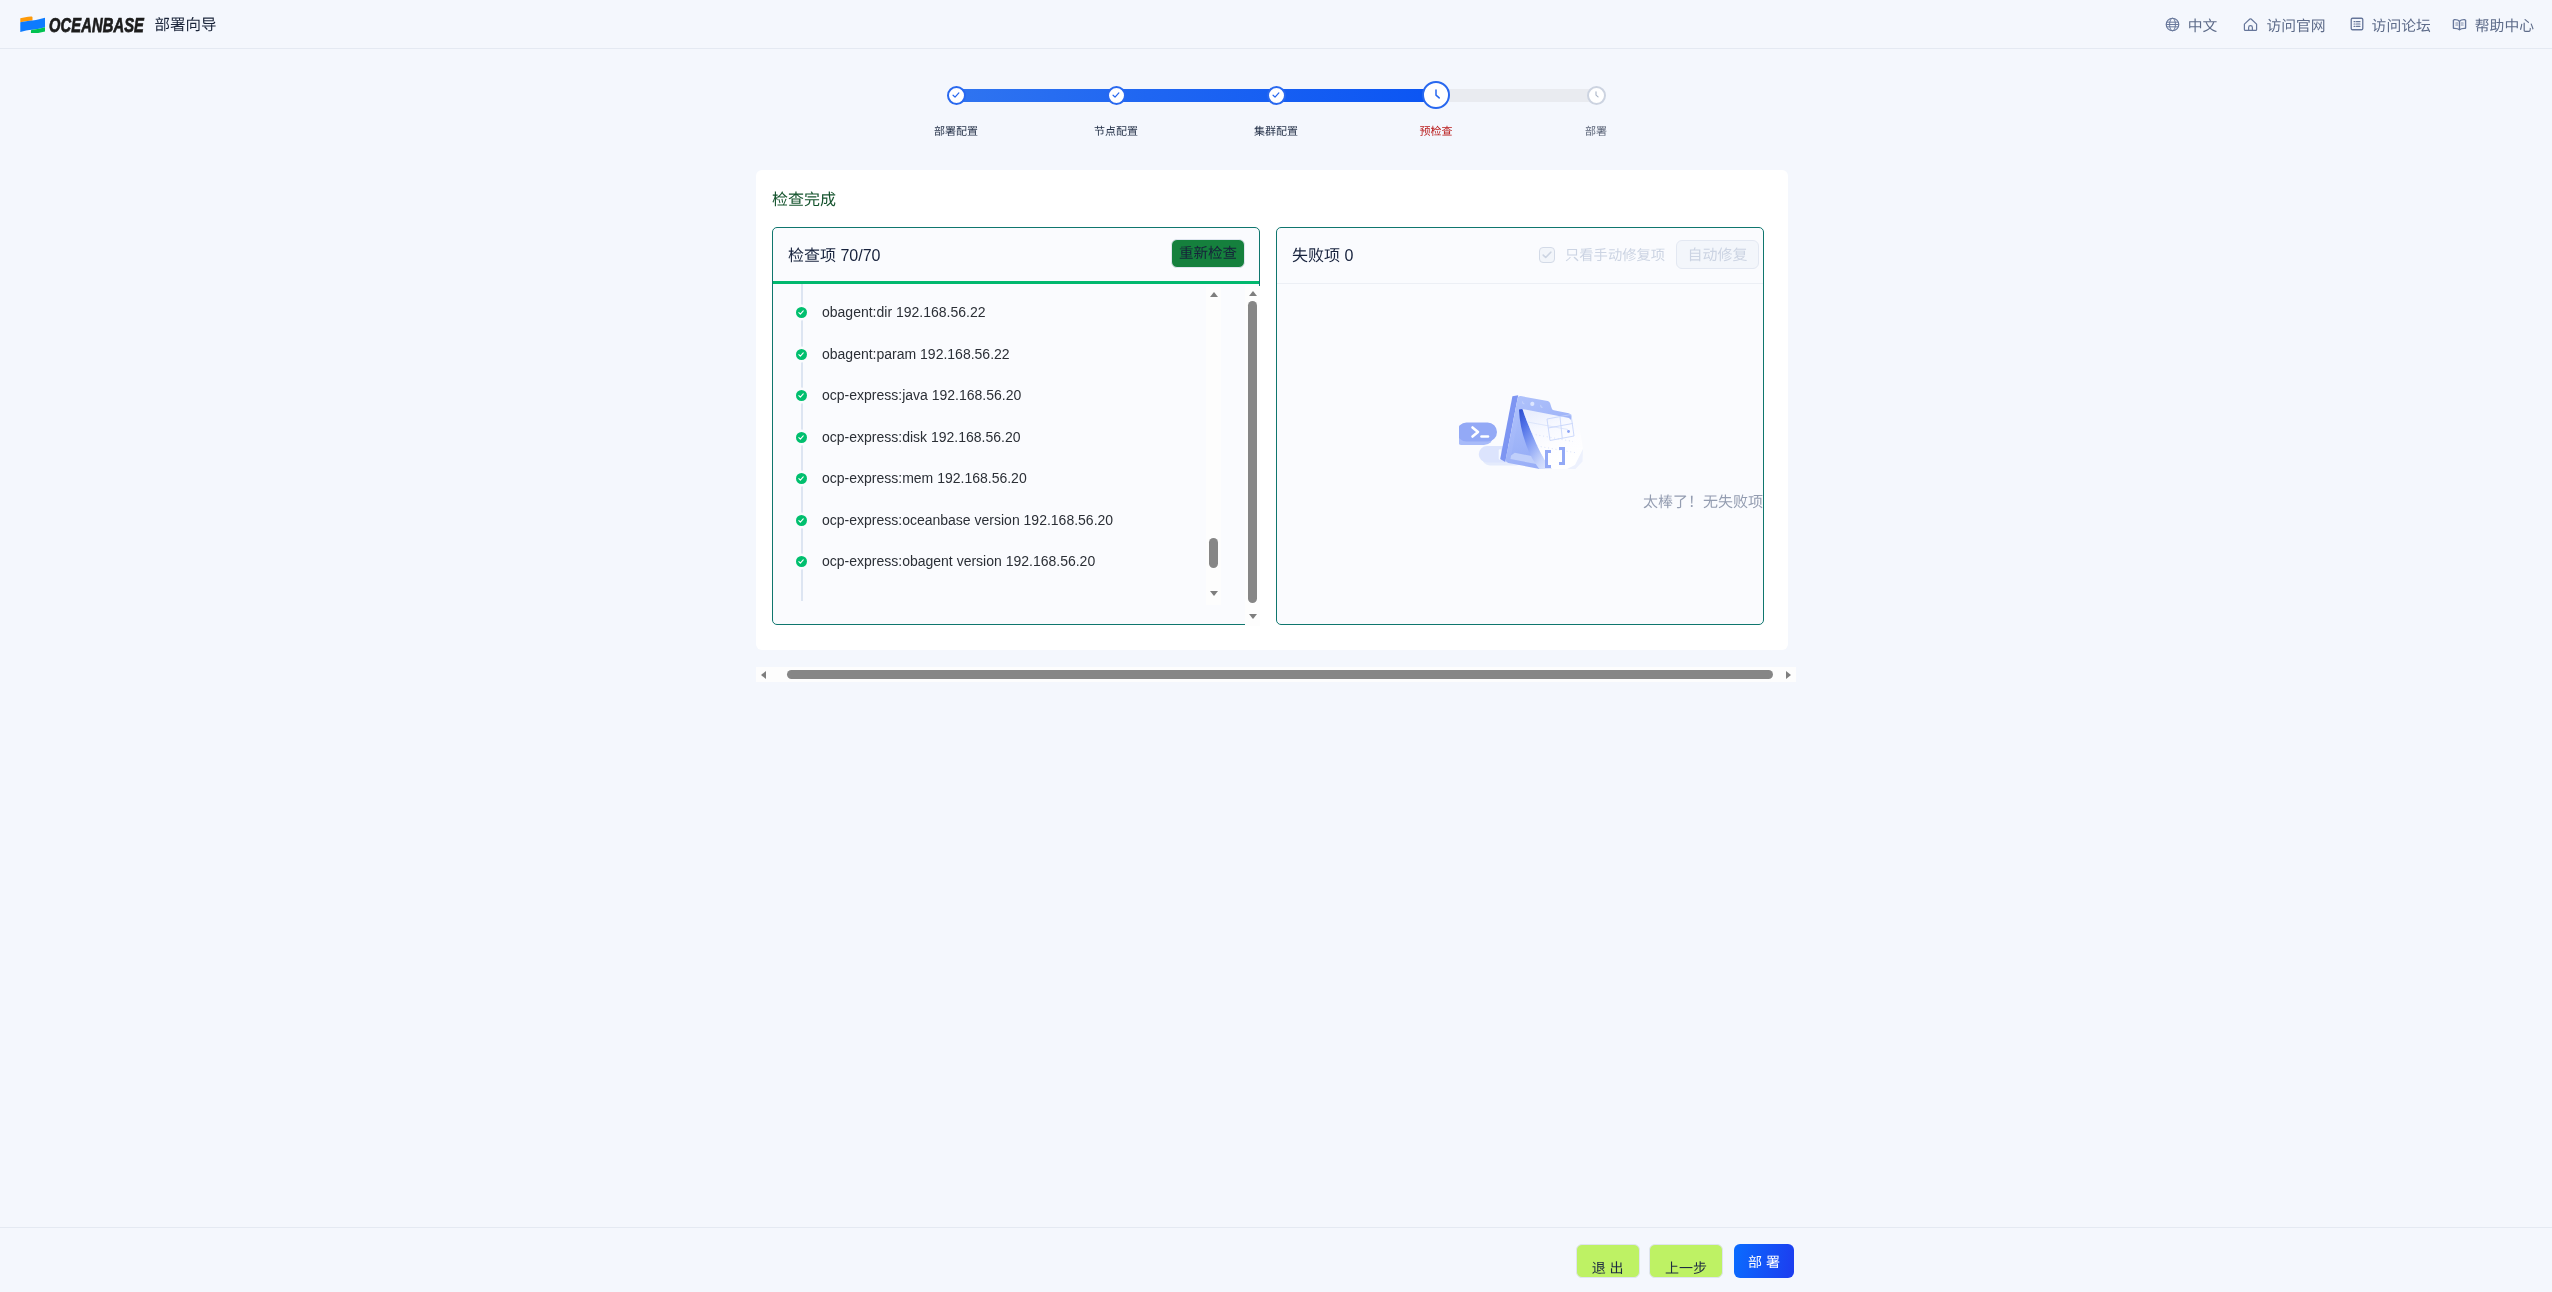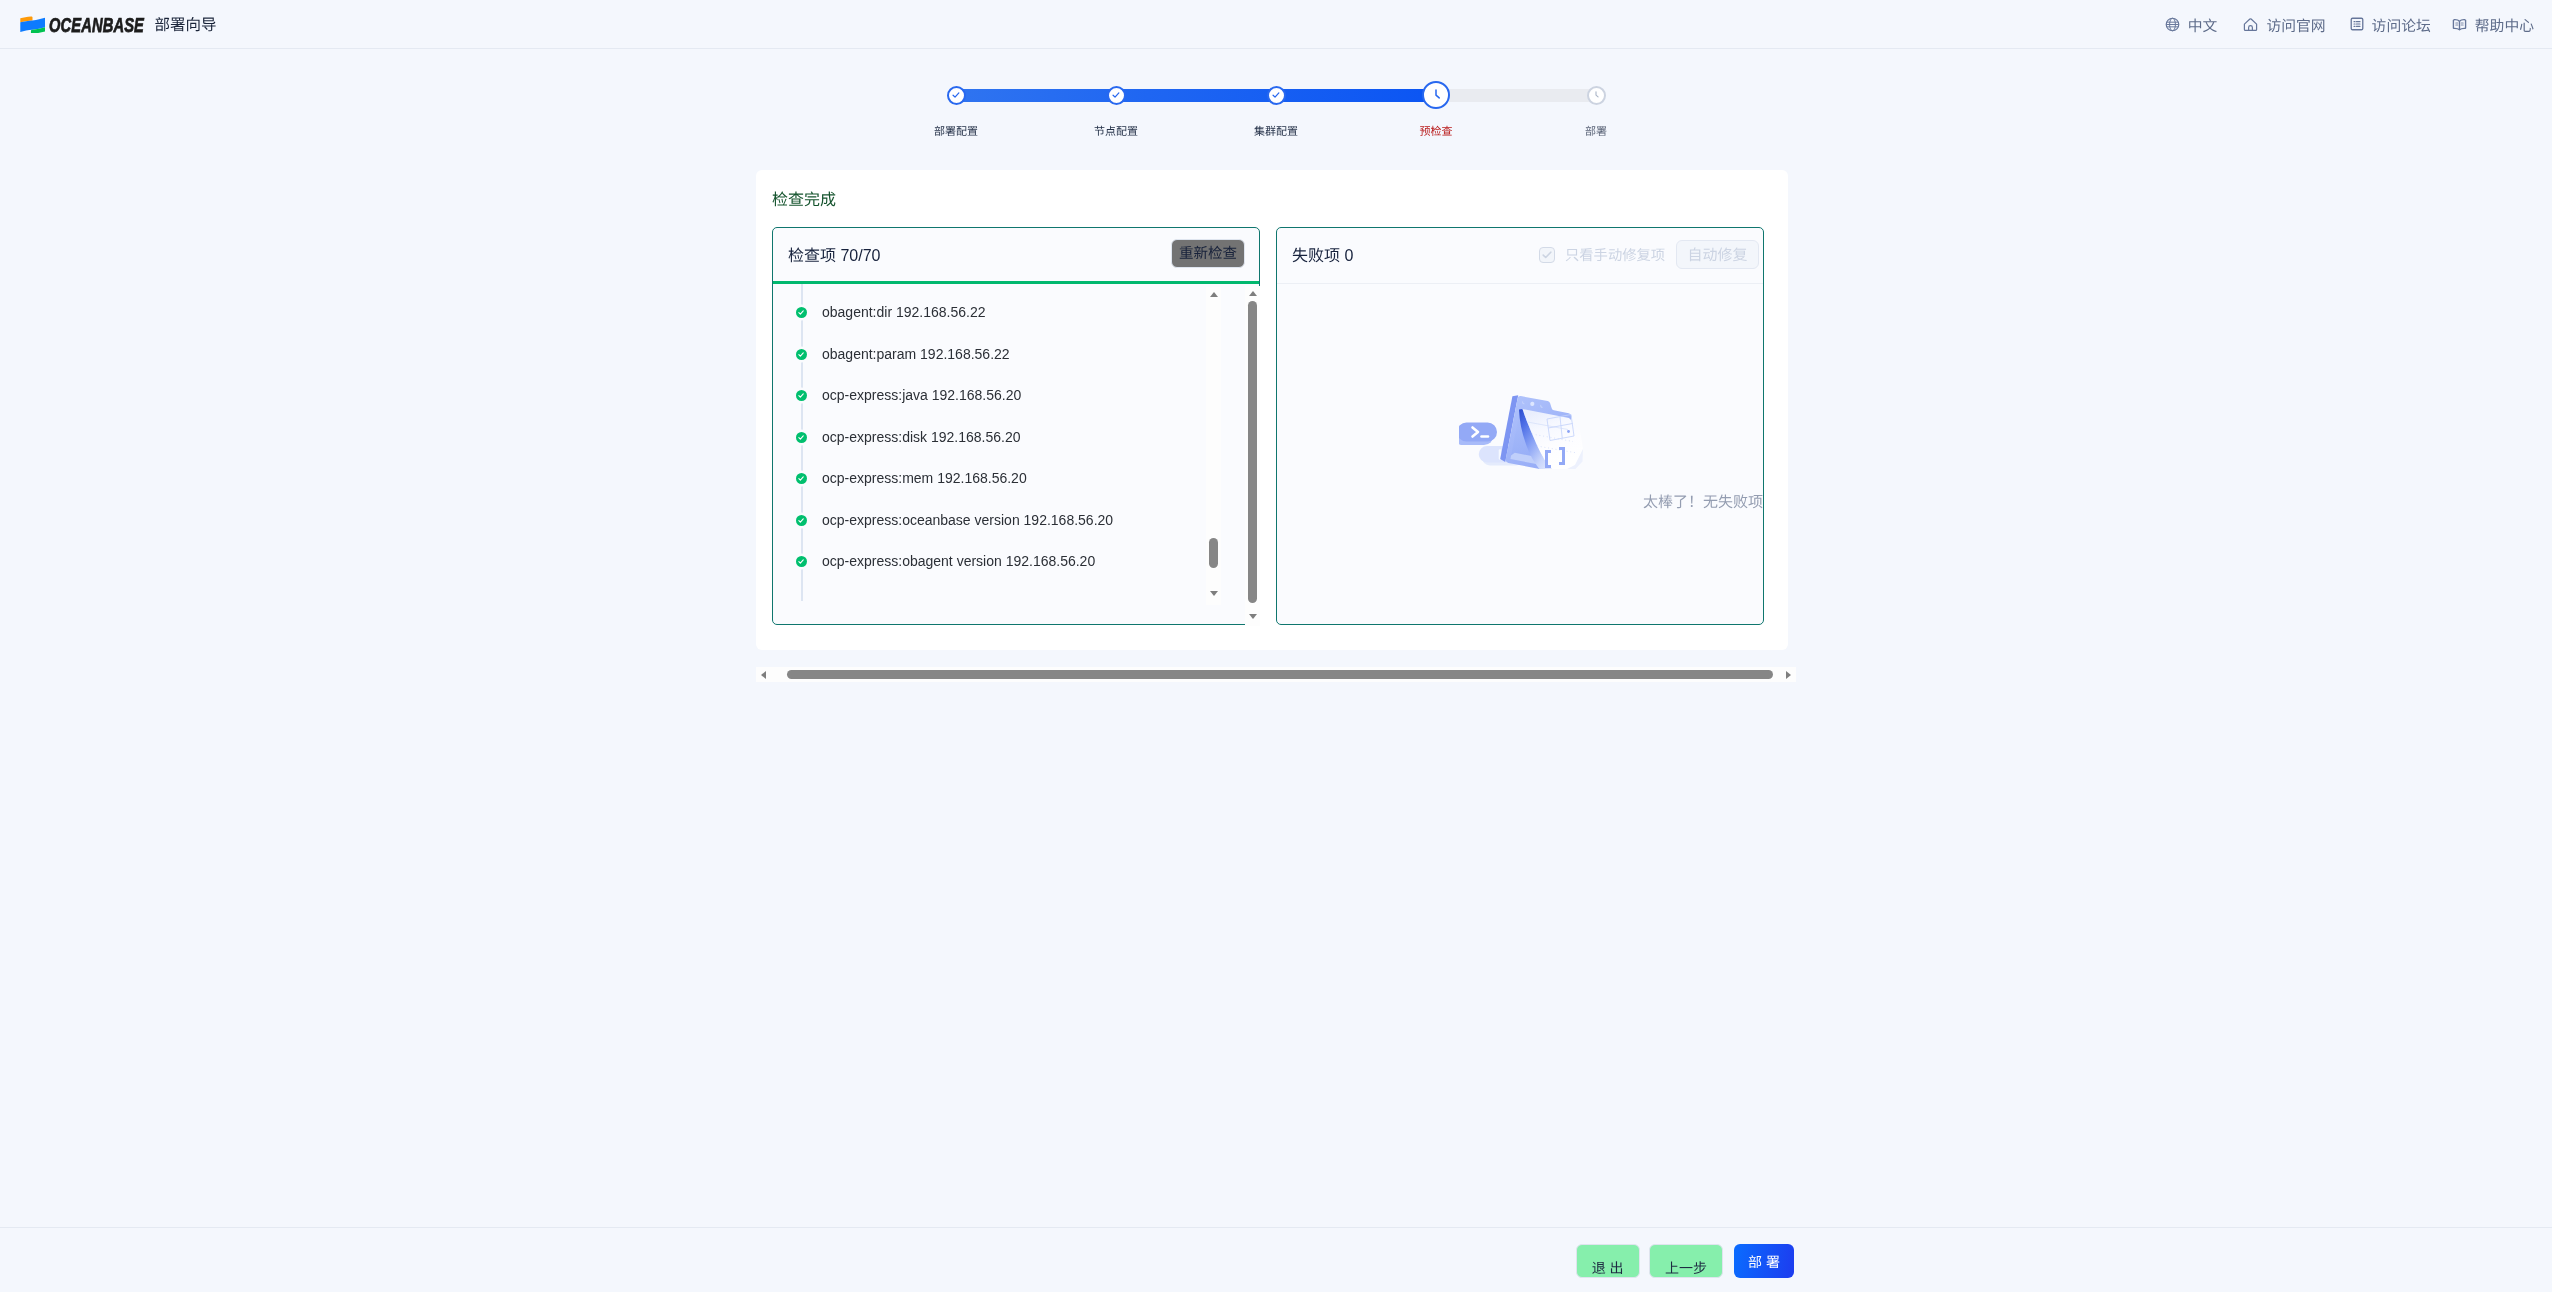"重新检查" .btn-recheck { background: #737373 -> #15803d }
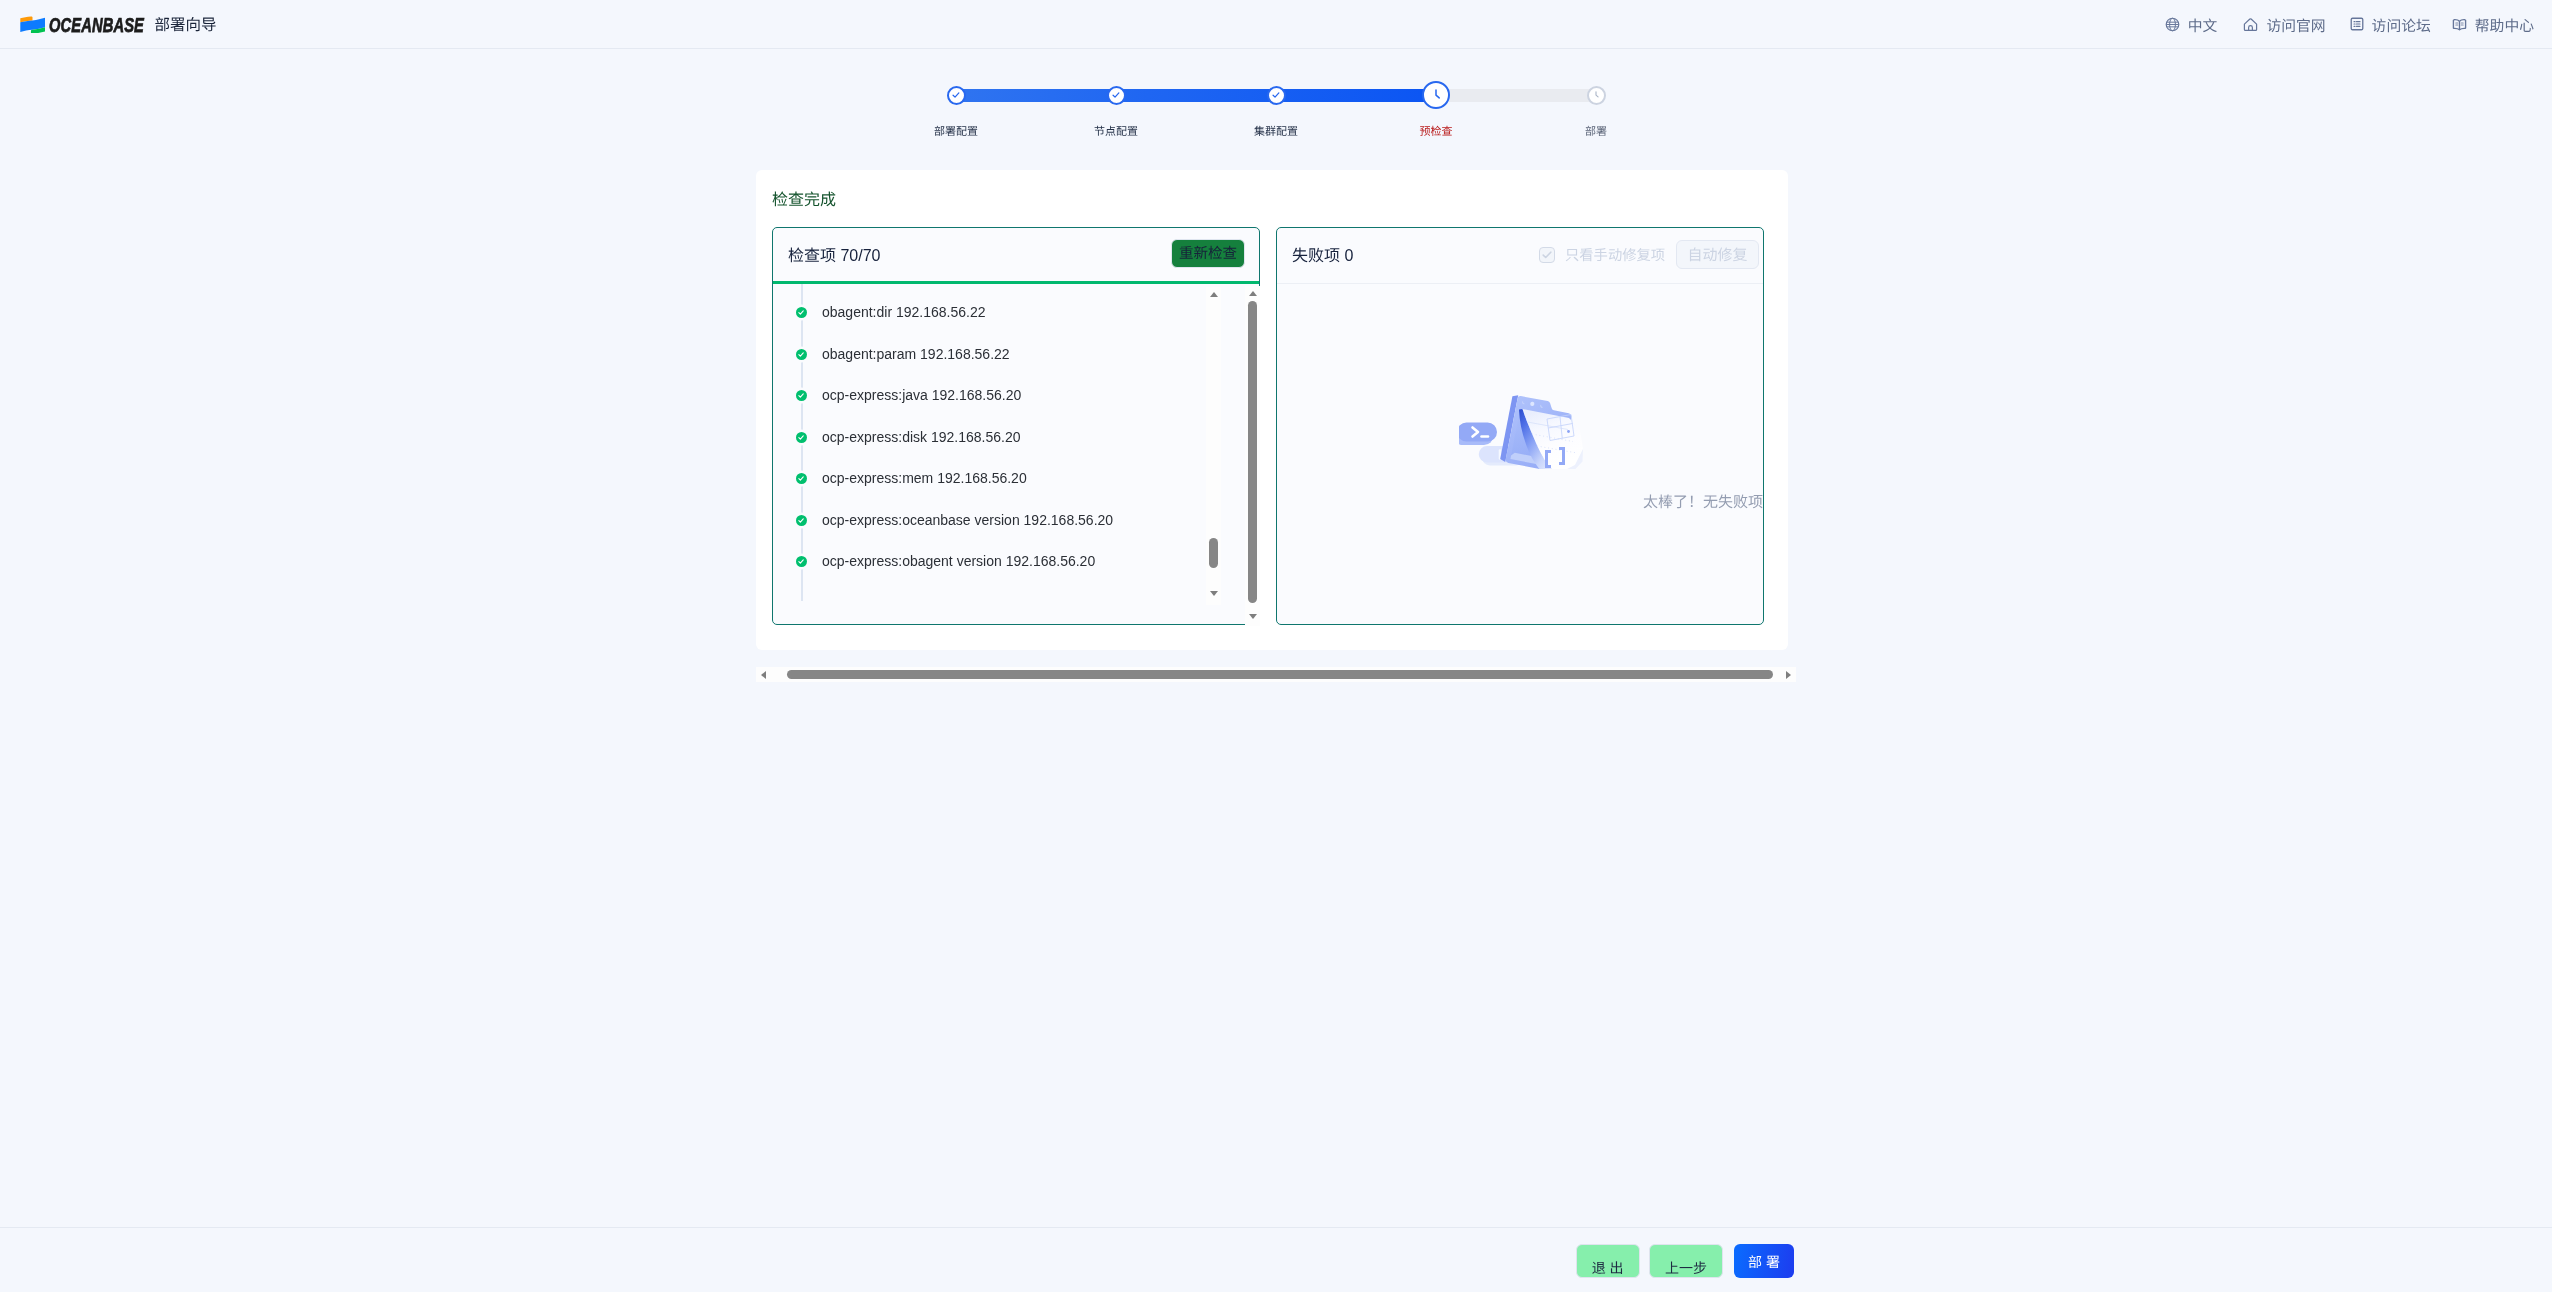"退 出" .fbtn { background: #86efac -> #bef264 }
